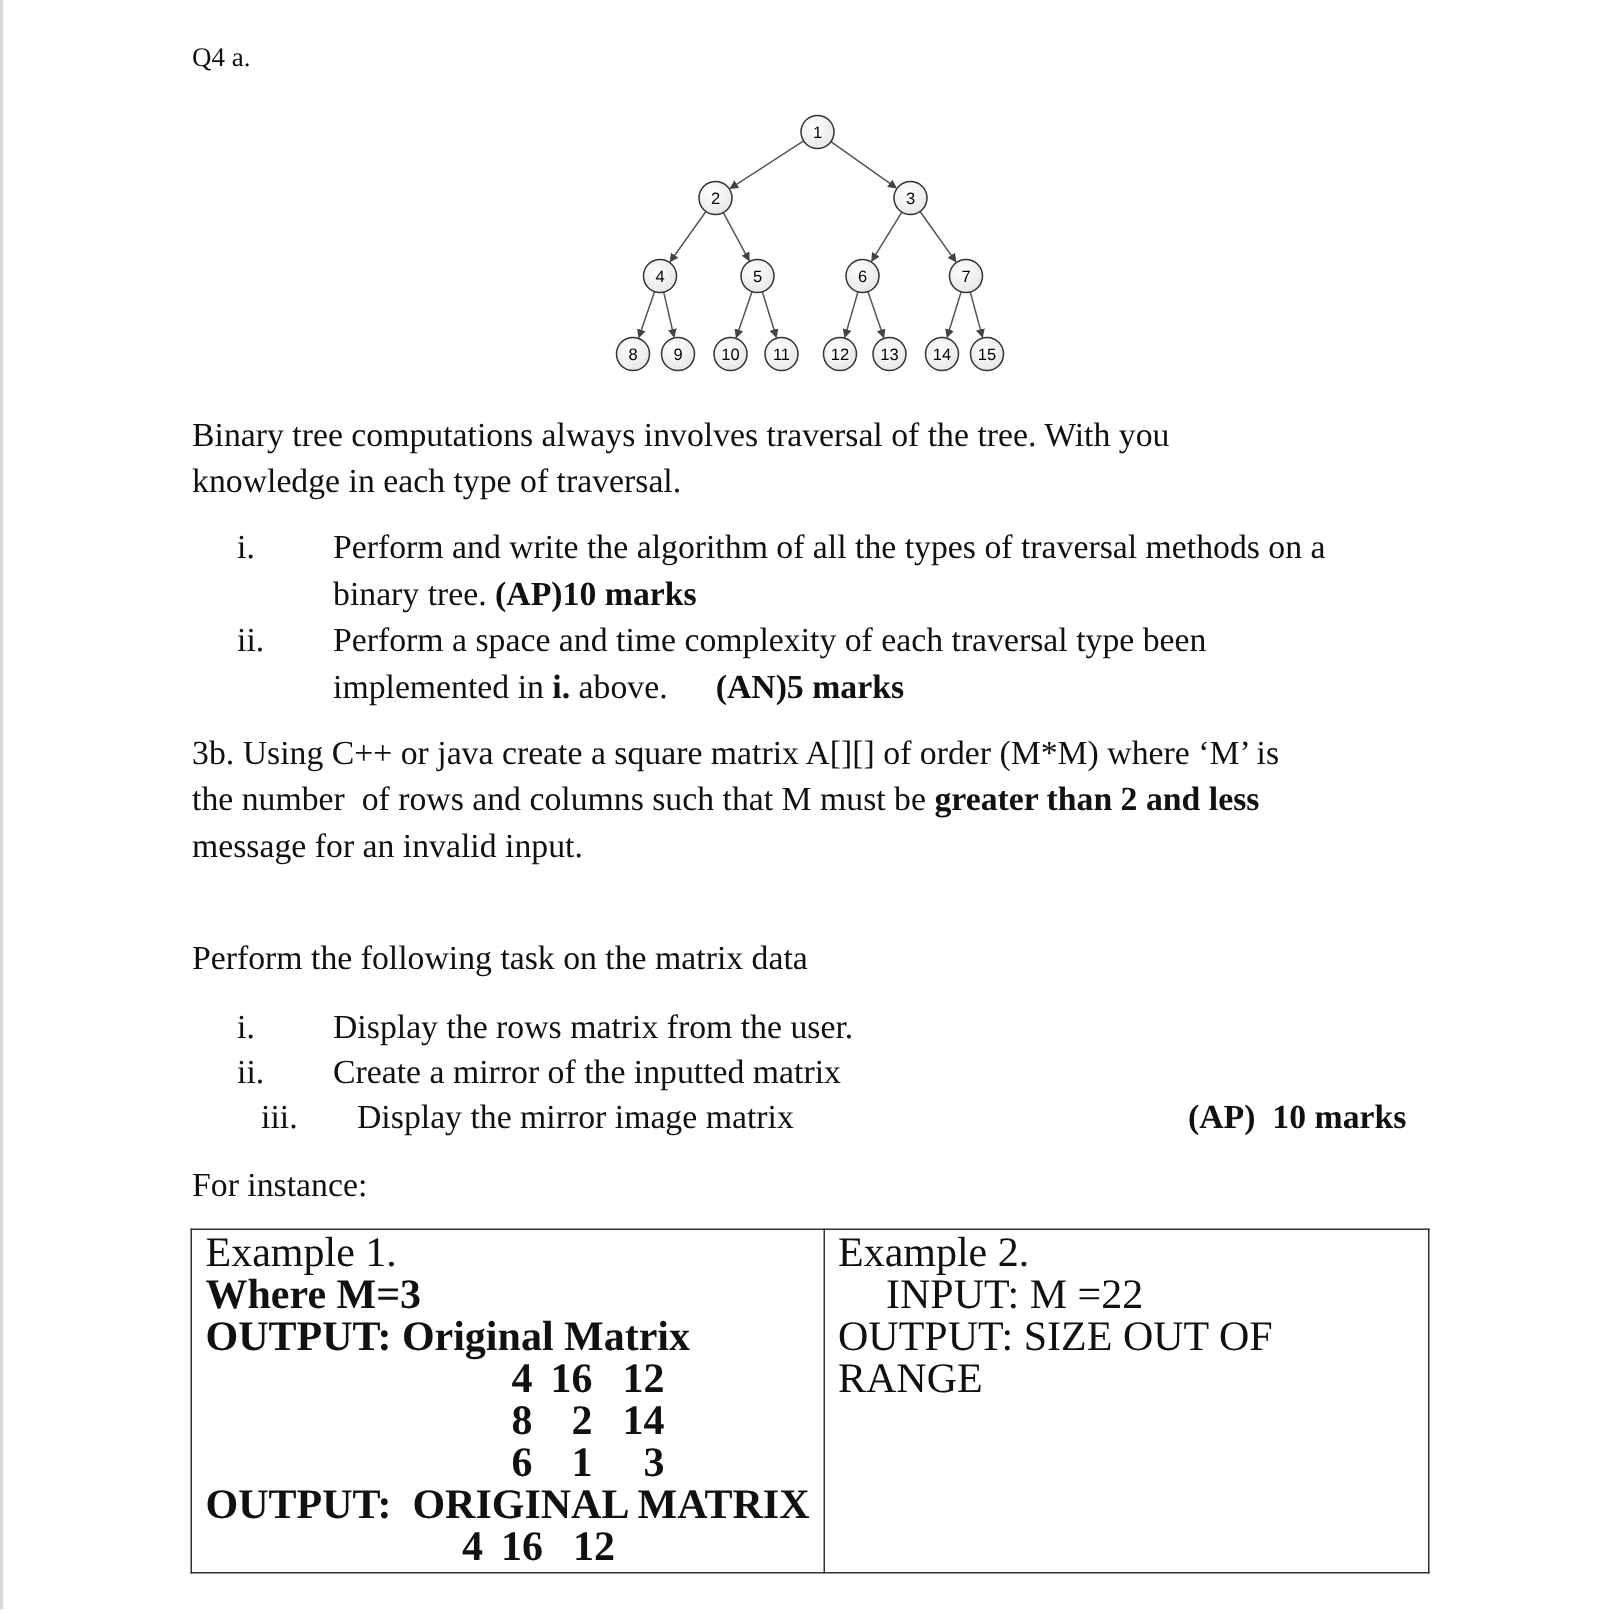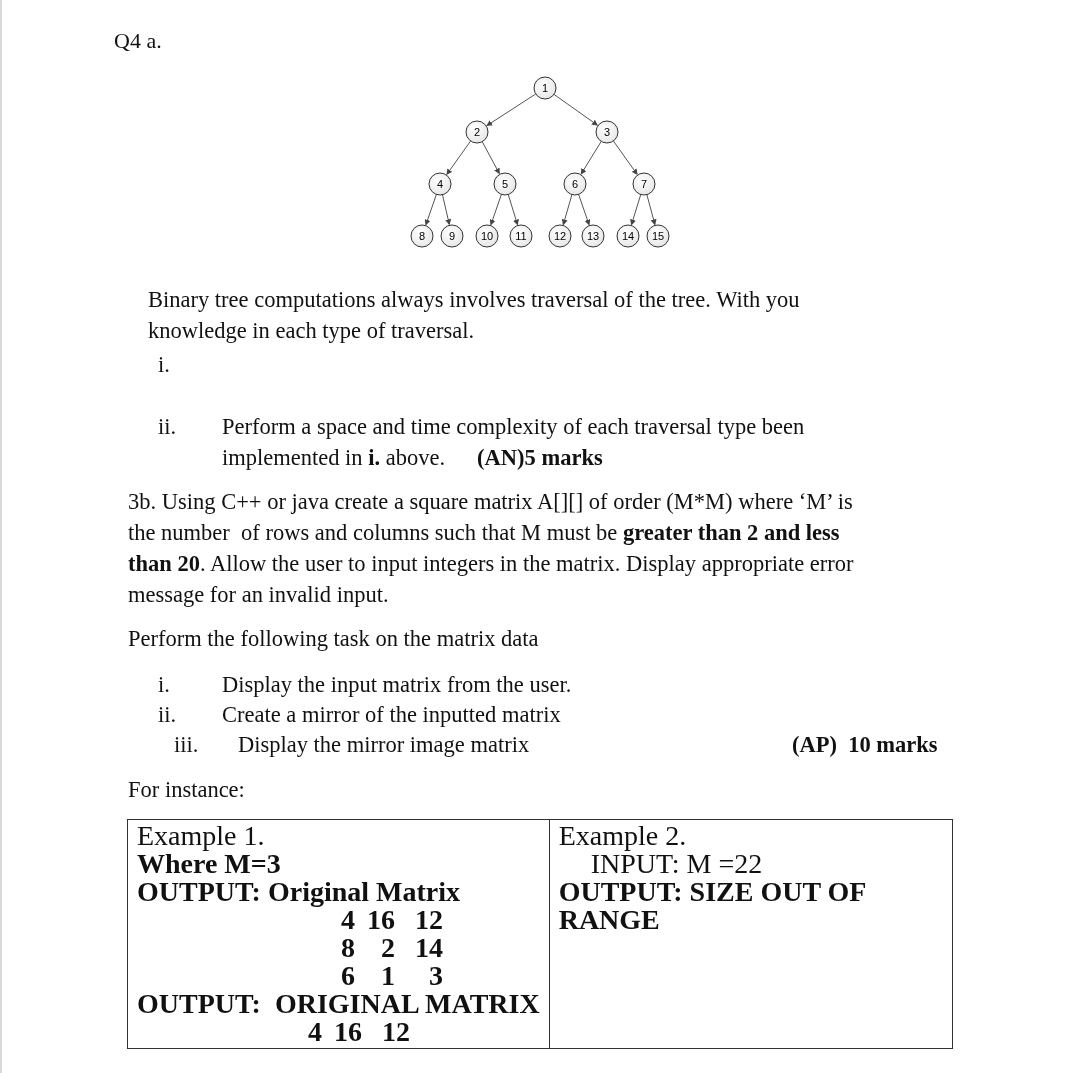"Q4 a." .q-title { font-size: 22px -> 18px; left: 114px -> 128px }
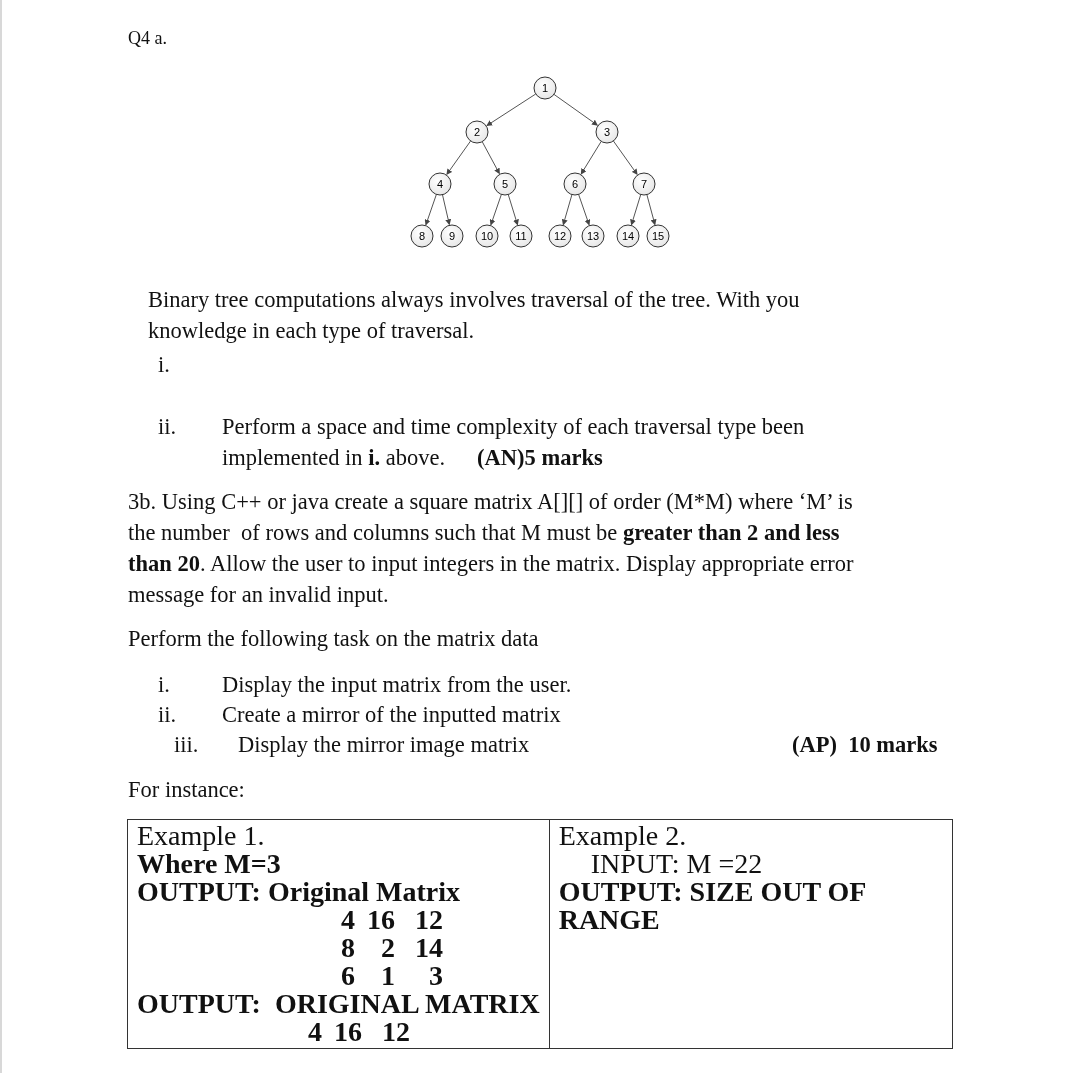"Binary tree computations always involves" div.para { margin-left: 20px -> none; top: 284px -> 274px }
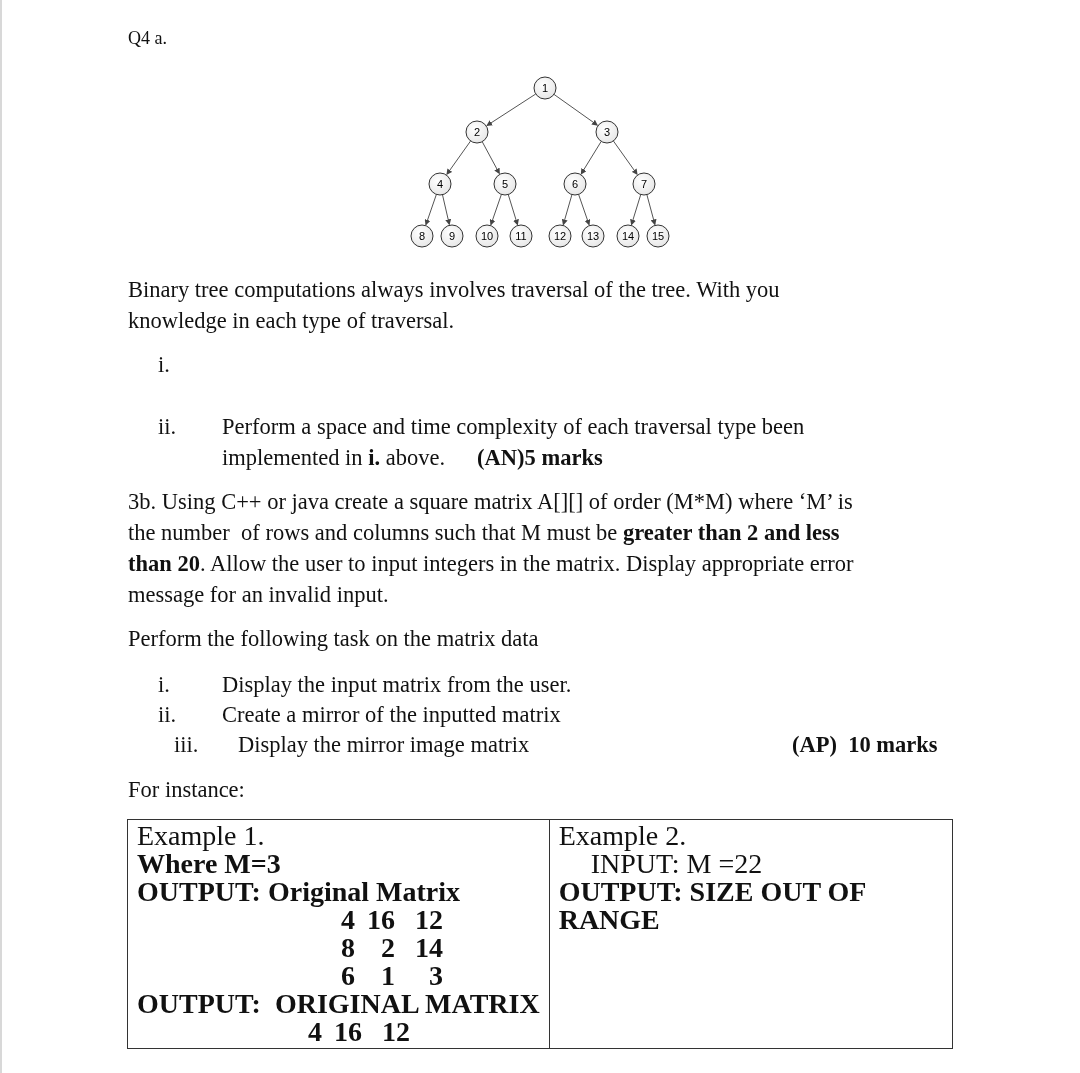"Perform and write the algorithm" div.txt { html: none -> <div> <div>Perform and write the algorithm of all the types of traversal methods on a</div> <div><span>binary tree. </span><b>(AP)10 marks</b></div> </div> }
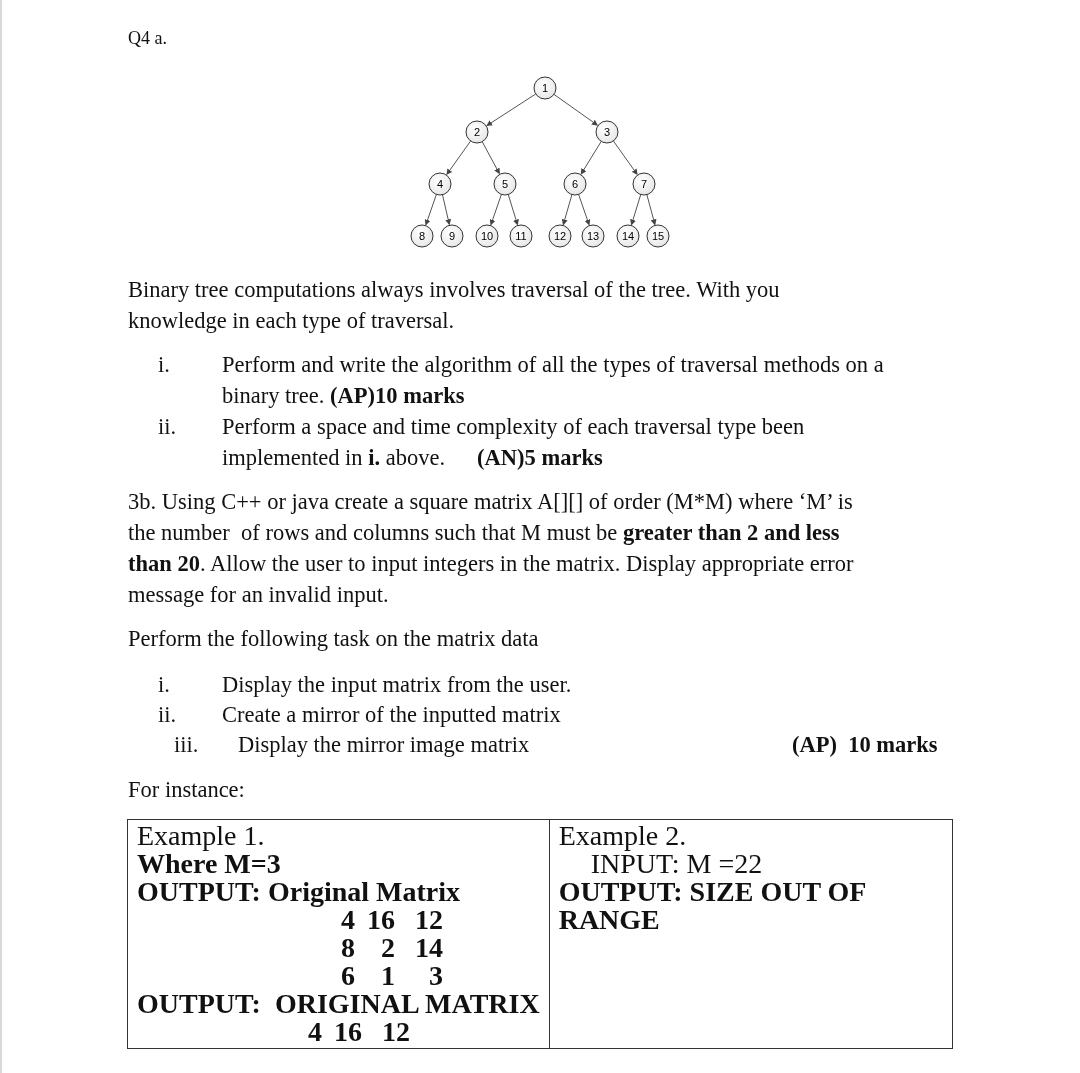"than 20. Allow the user" div { html: <div><b>than 20</b><span>. Allow the user to input integers in the matrix. Display appropriate error</span></div> -> none }
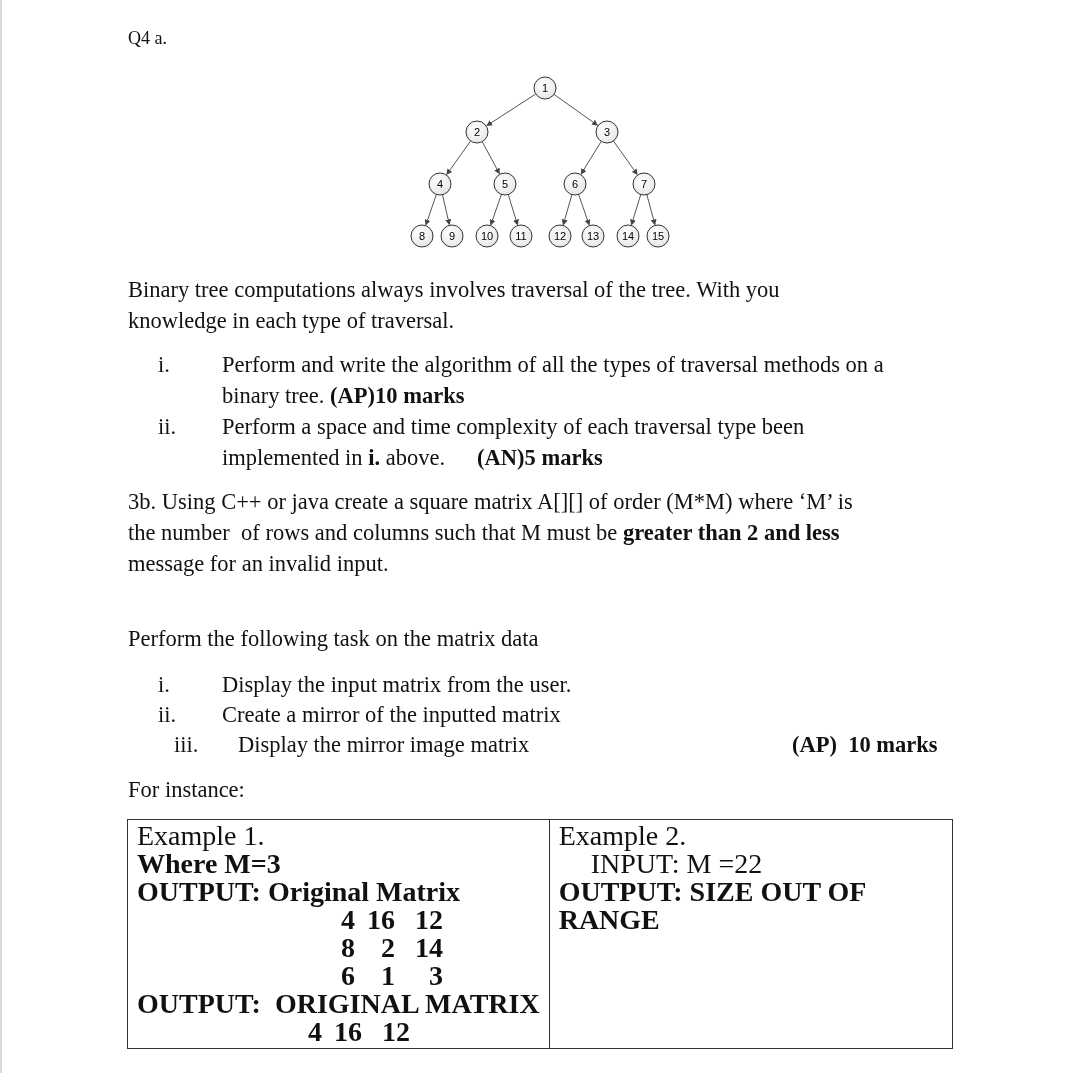"Display the input matrix from" span.txt { text: input -> rows }
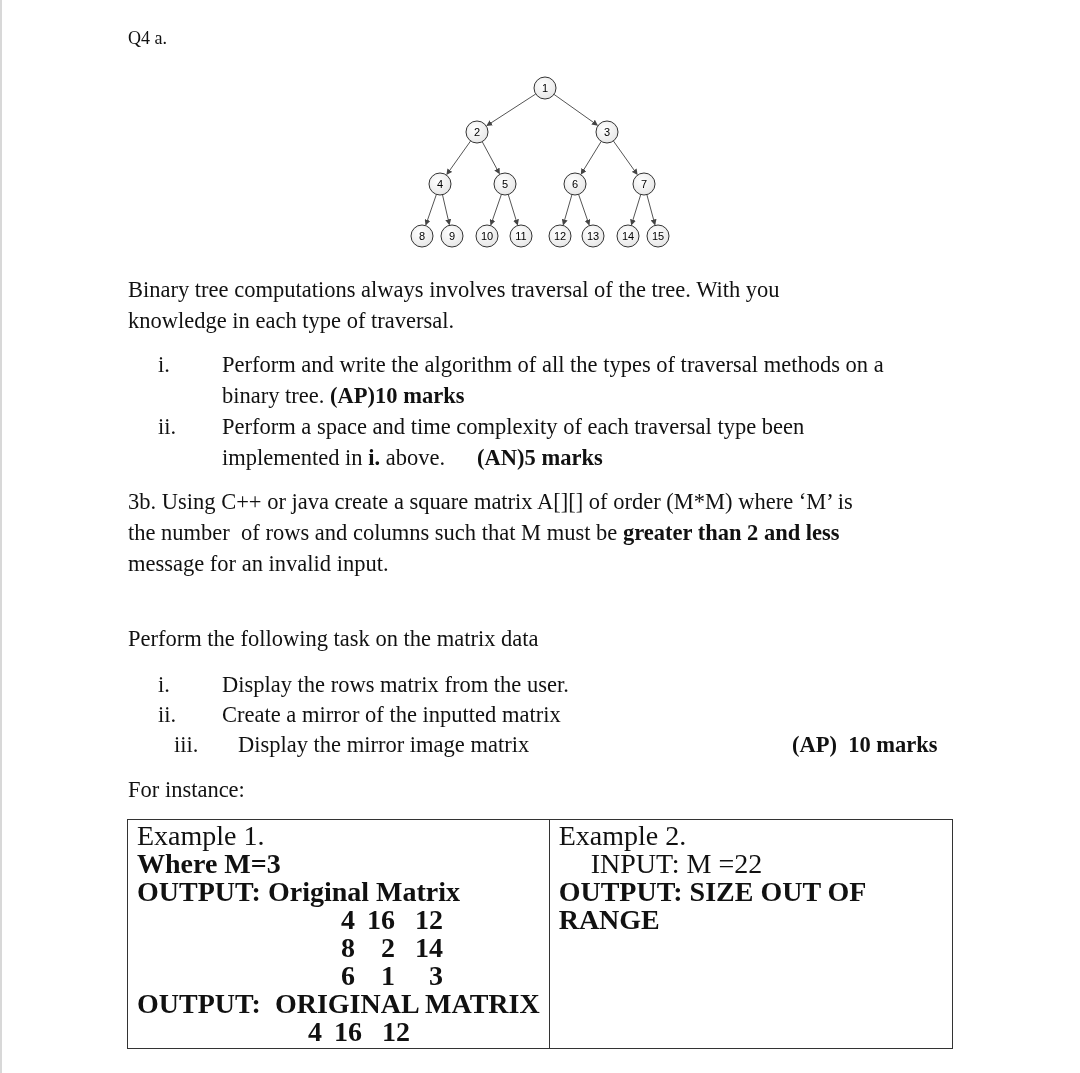"OUTPUT: SIZE OUT OF RANGE" div { font-weight: bold -> normal }
